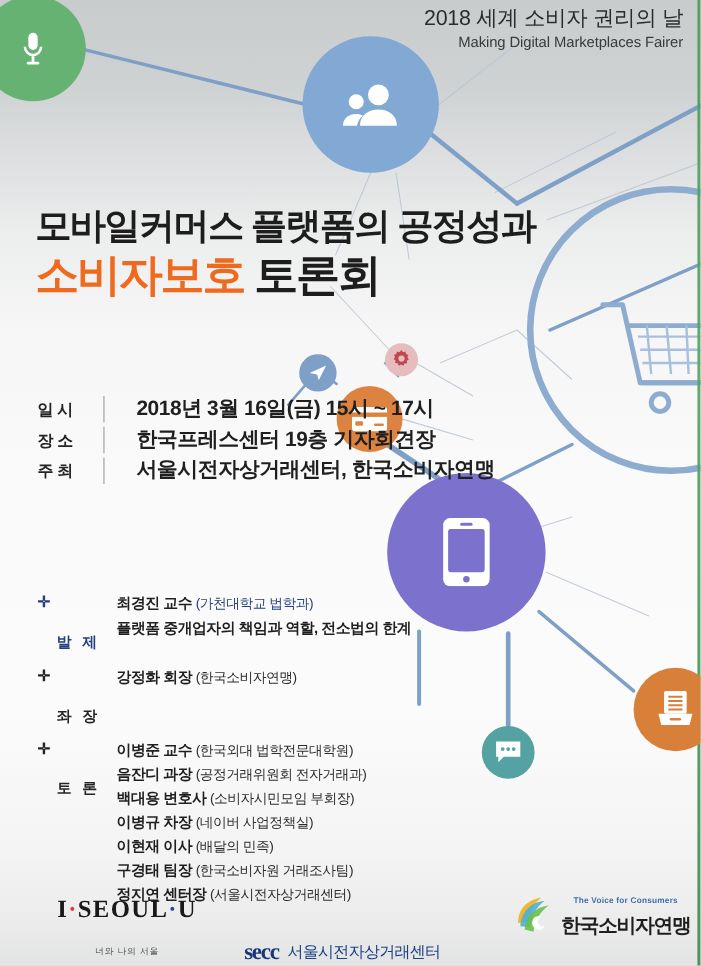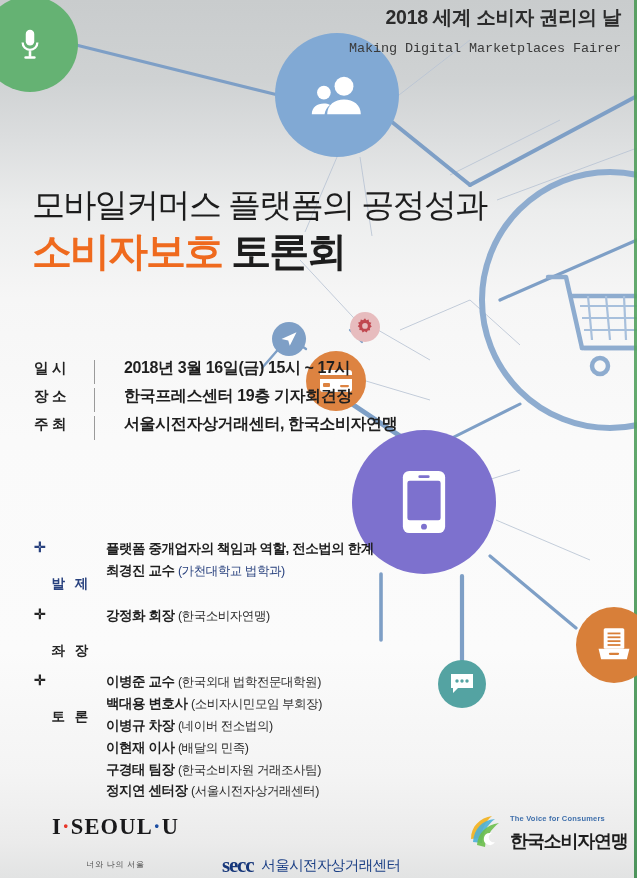"2018 세계 소비자 권리의 날" .head .kr { font-weight: 700 -> 400 }
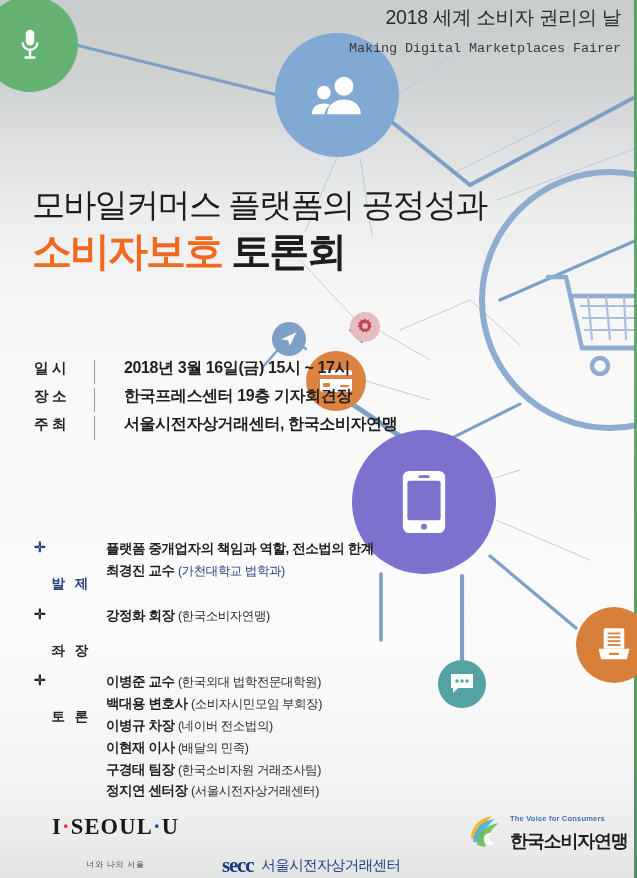"Making Digital Marketplaces Fairer" .head .en { font-family: Liberation Mono, monospace -> none; margin-top: 12px -> 2px }
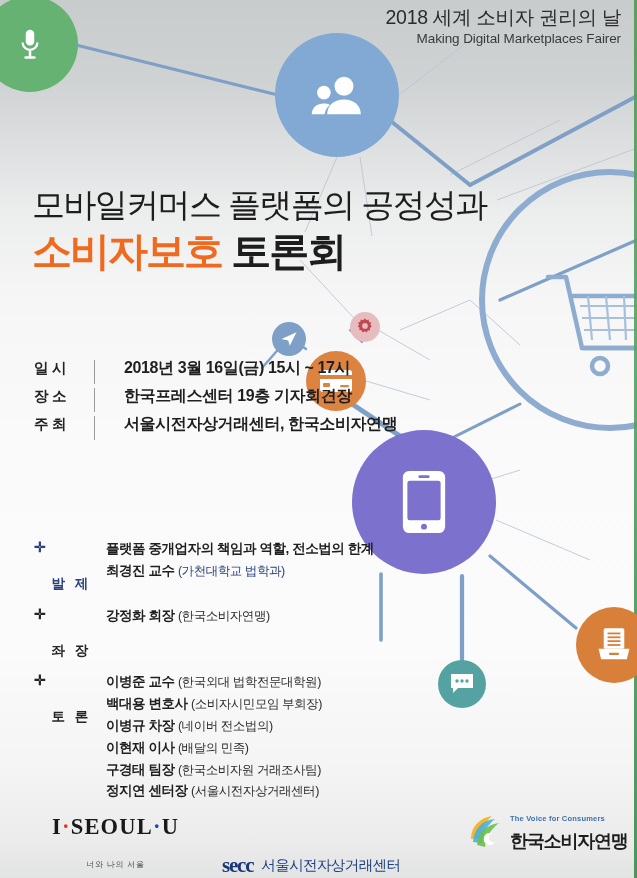"모바일커머스 플랫폼의 공정성과" .title-l1 { font-weight: 400 -> 700 }
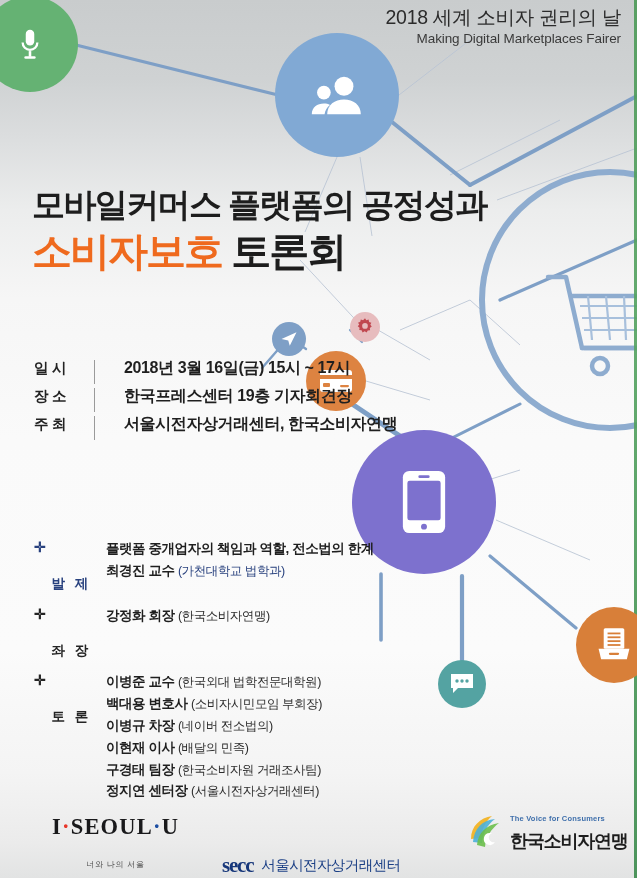"2018년 3월 16일(금) 15시 ~" .info-val { font-size: 16px -> 19px }
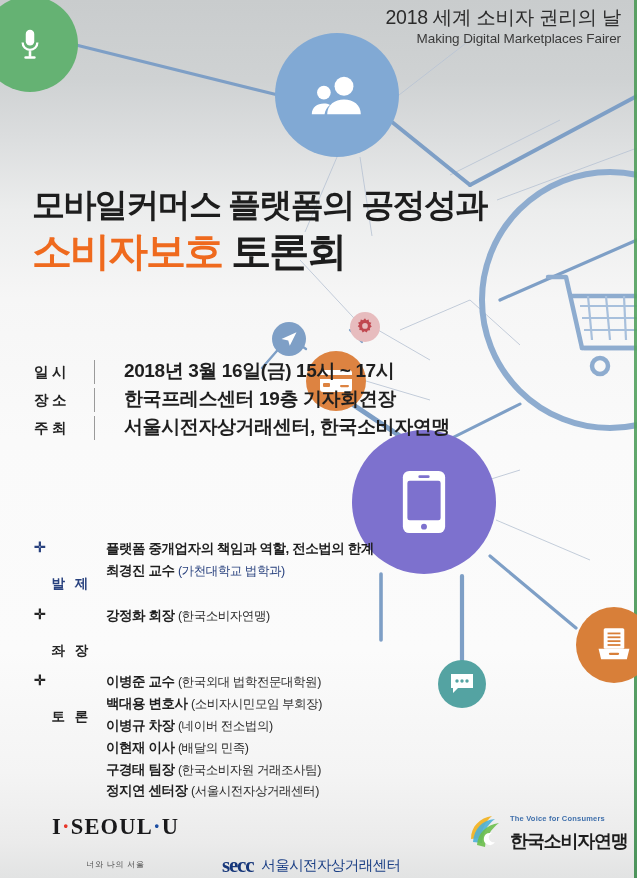"플랫폼 중개업자의 책임과 역할, 전소법의" div.p-line { order: before "최경진 교수 (가천대학교 법학과)" -> after "최경진 교수 (가천대학교 법학과)" }
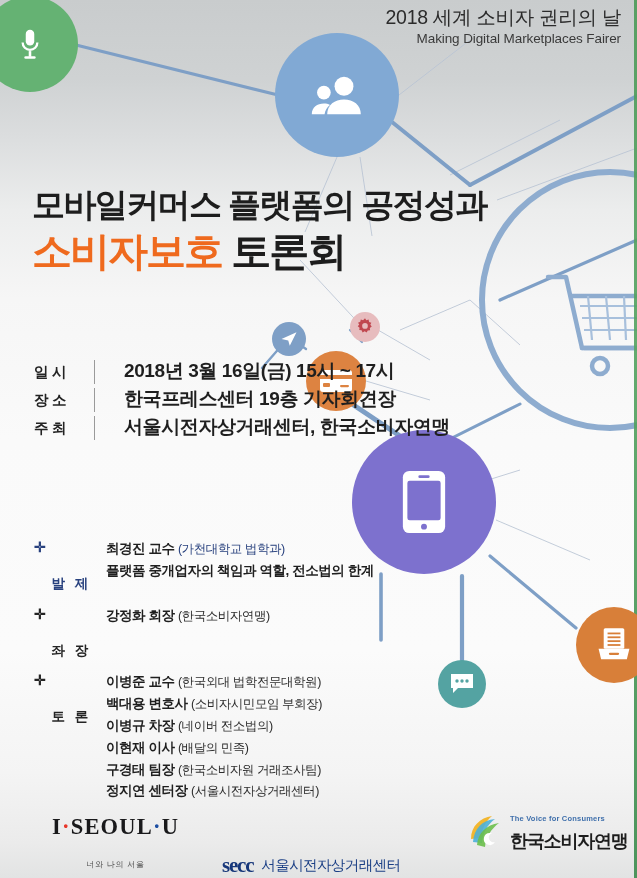"음잔디 과장 (공정거래위원회 전자거래과)" div.p-line { html: none -> <div> <span>음잔디 과장</span> <span>(공정거래위원회 전자거래과)</span> </div> }
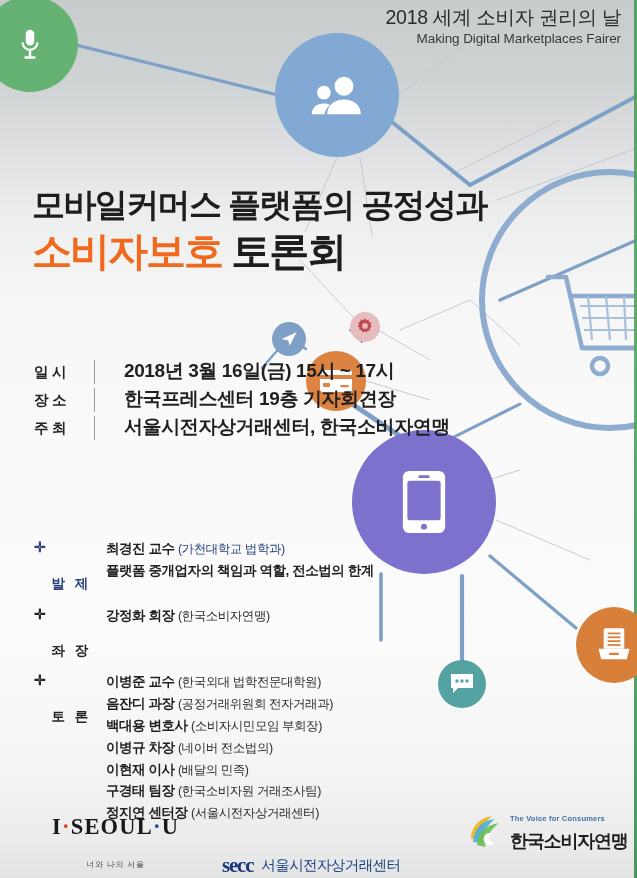"(네이버 전소법의)" span.sub { text: 전소법의 -> 사업정책실 }
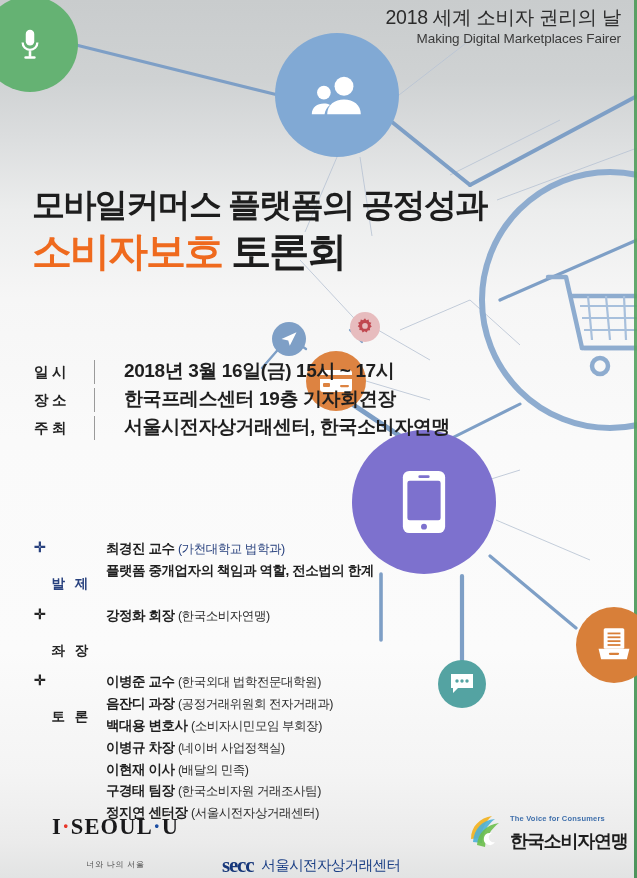"The Voice for Consumers" .kcf-en { text-align: none -> center }
